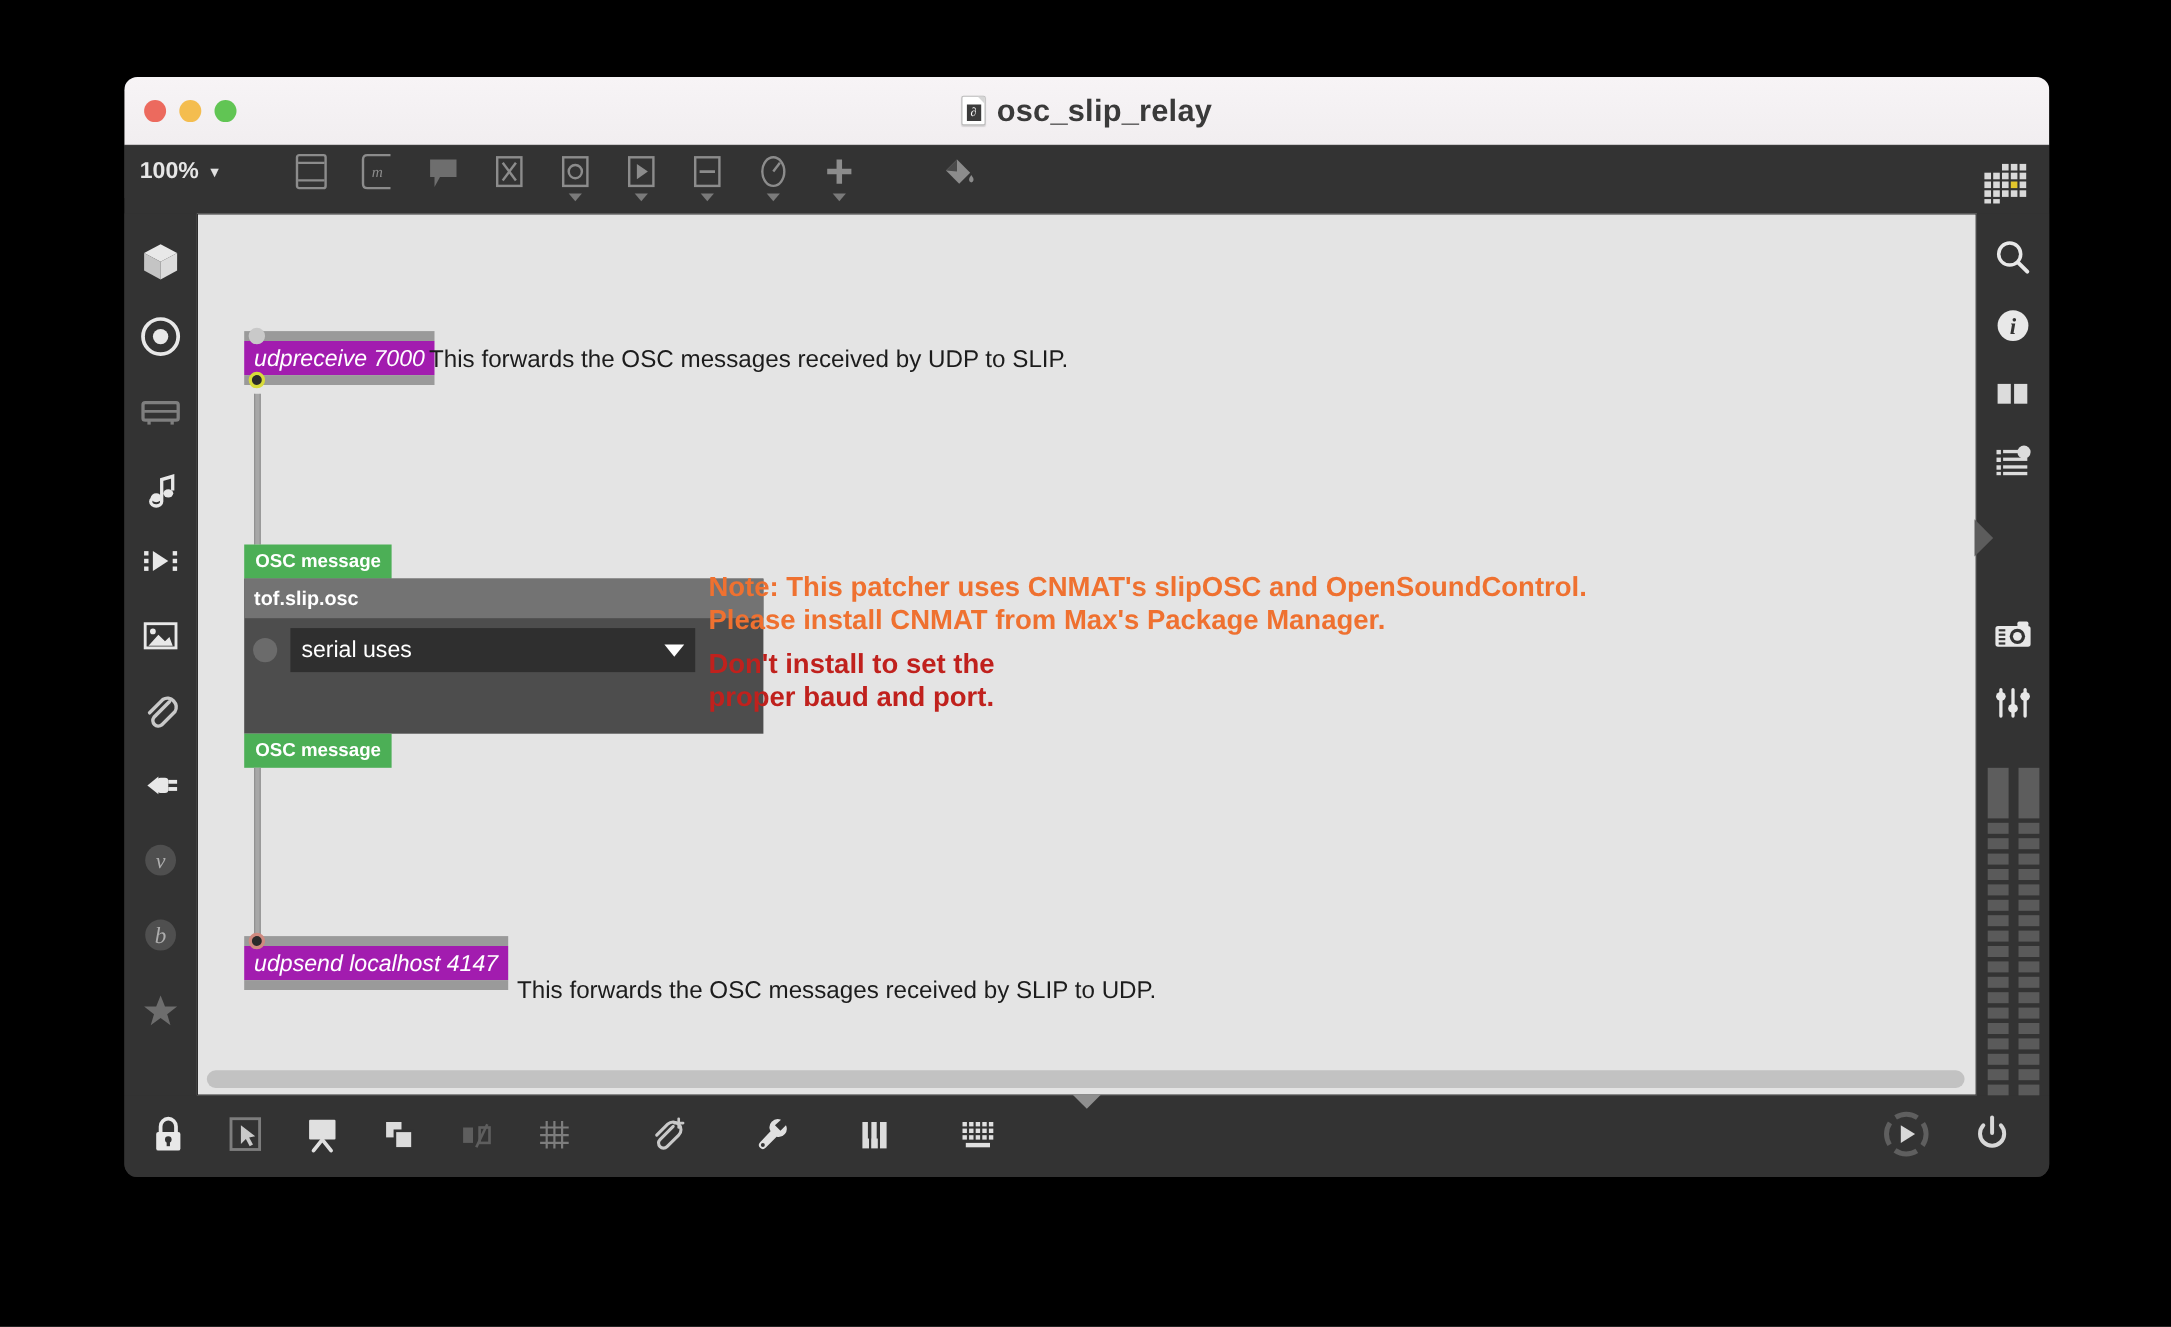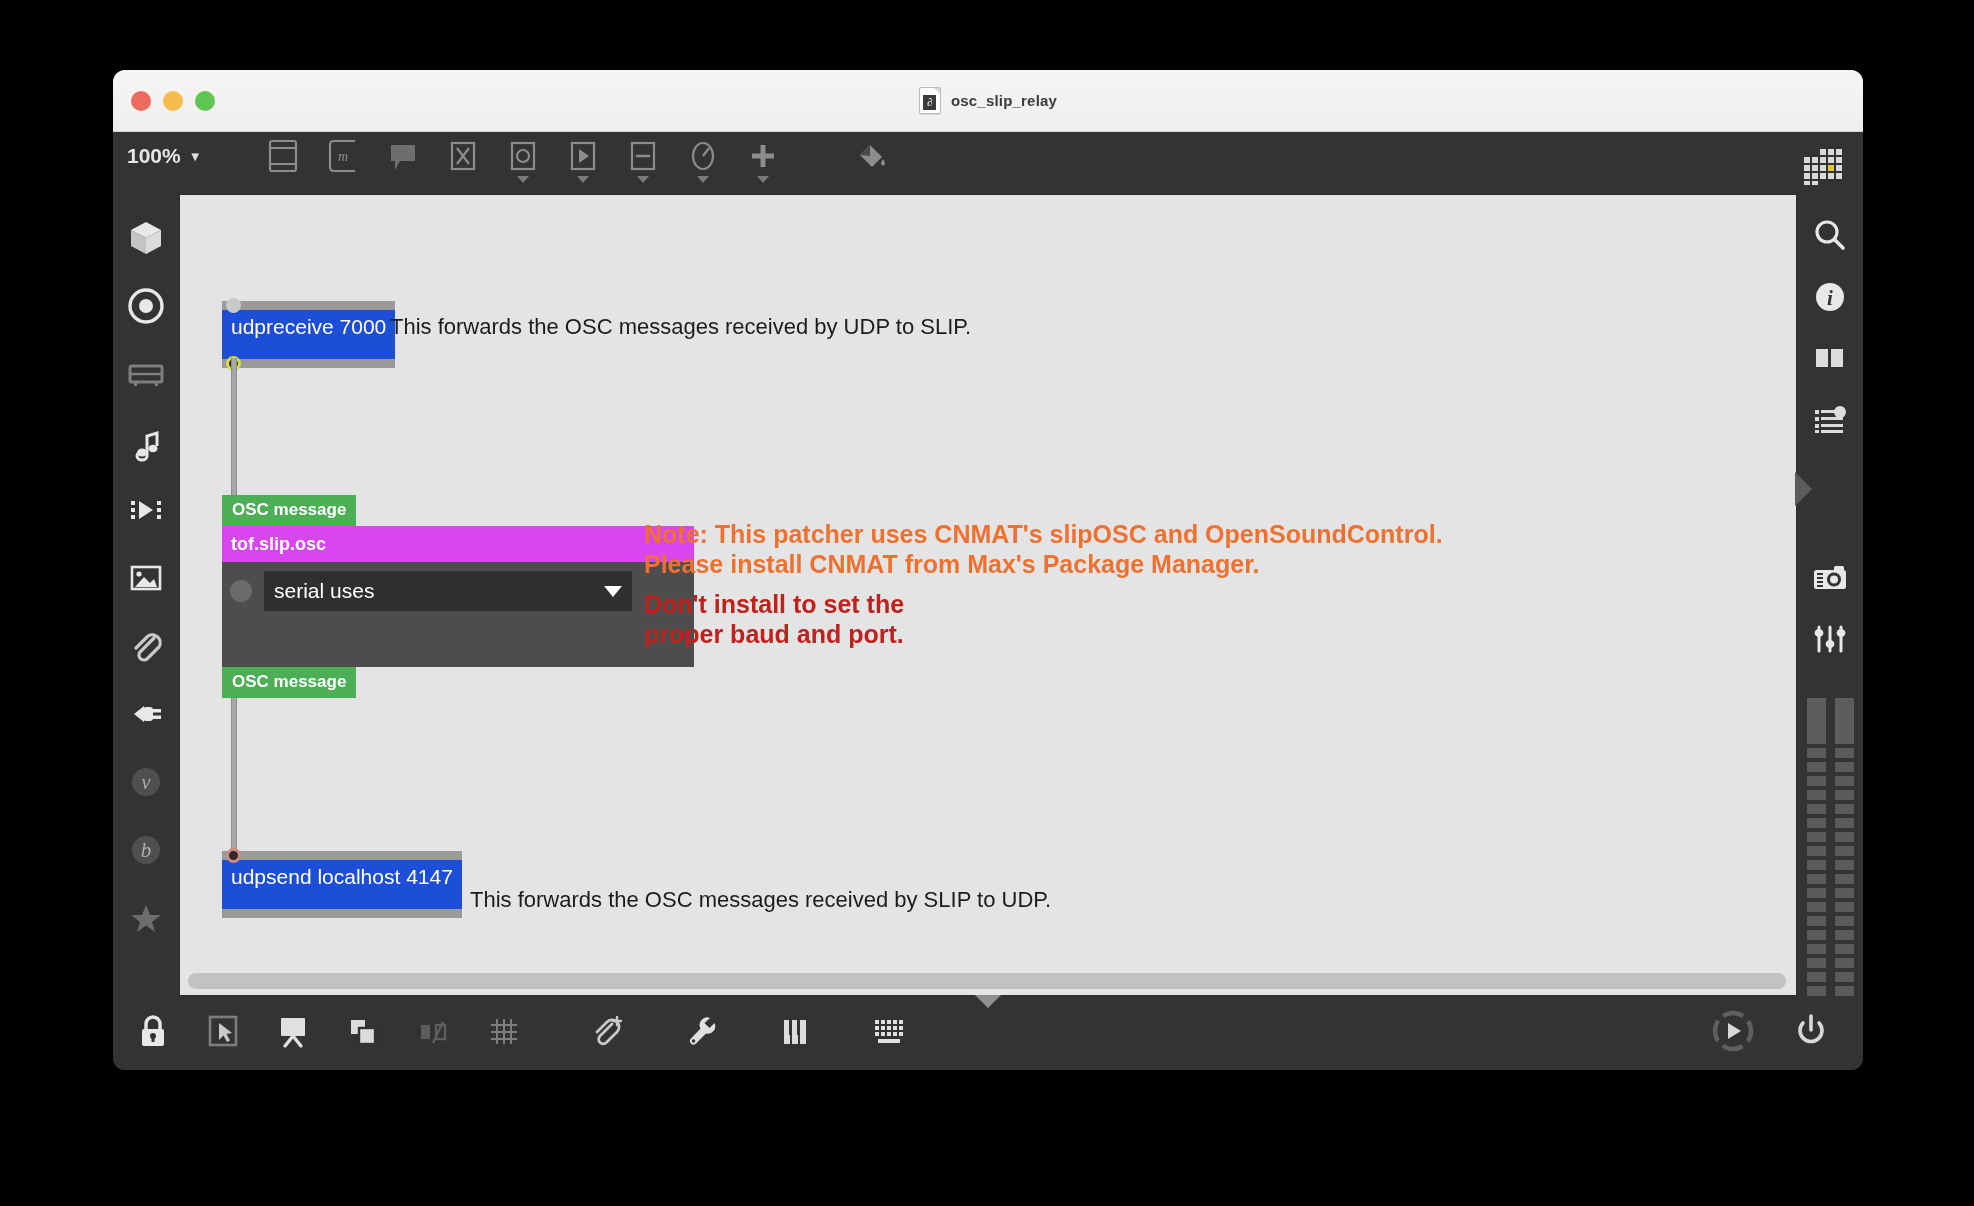"osc_slip_relay" #win-title { font-size: 15px -> 28px }
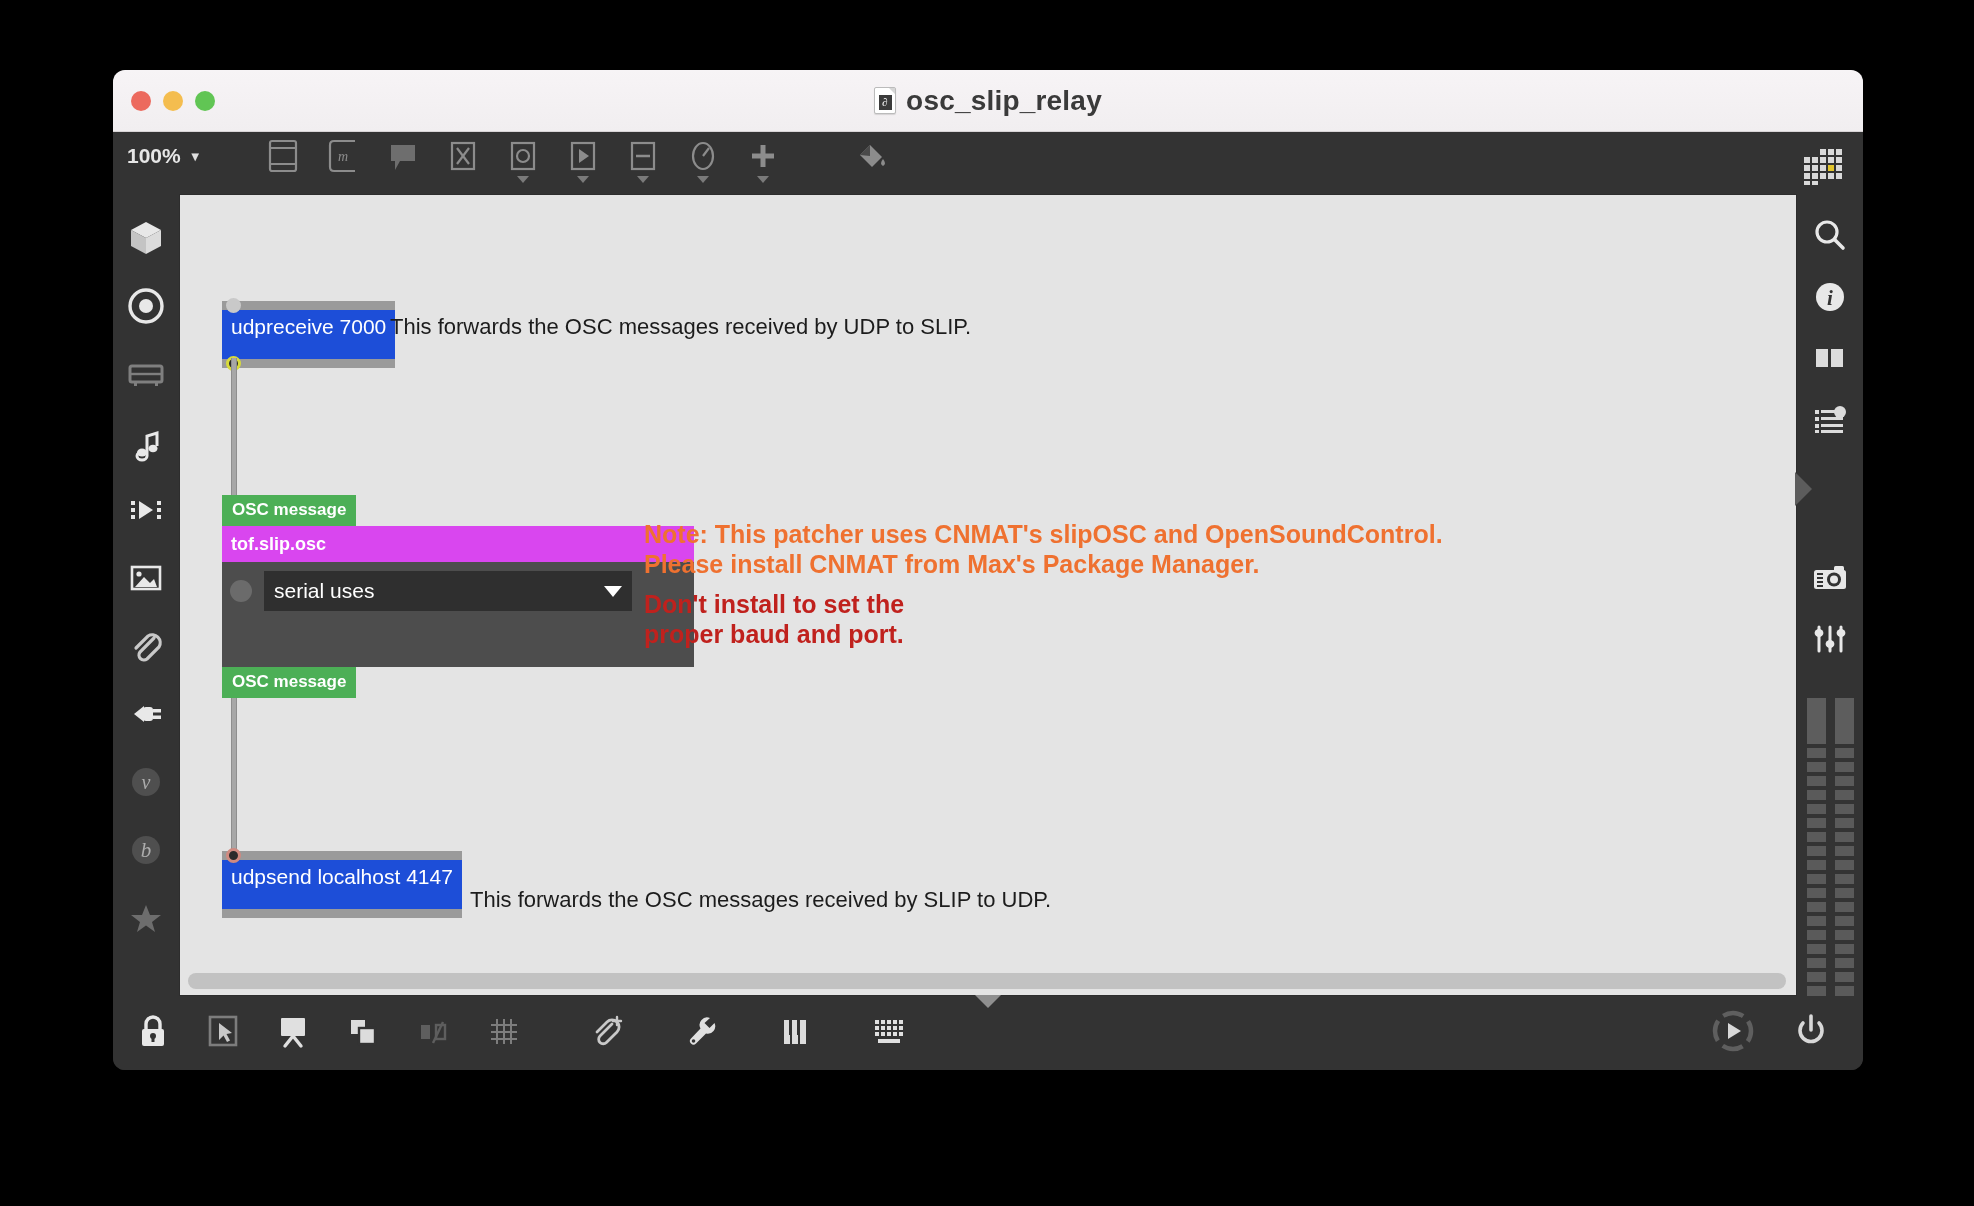"udpreceive 7000" .maxobj { background: #1d4ed8 -> #a21caf; font-style: none -> italic; padding: 4px 9px 19px 9px -> 4px 9px 1px 9px }
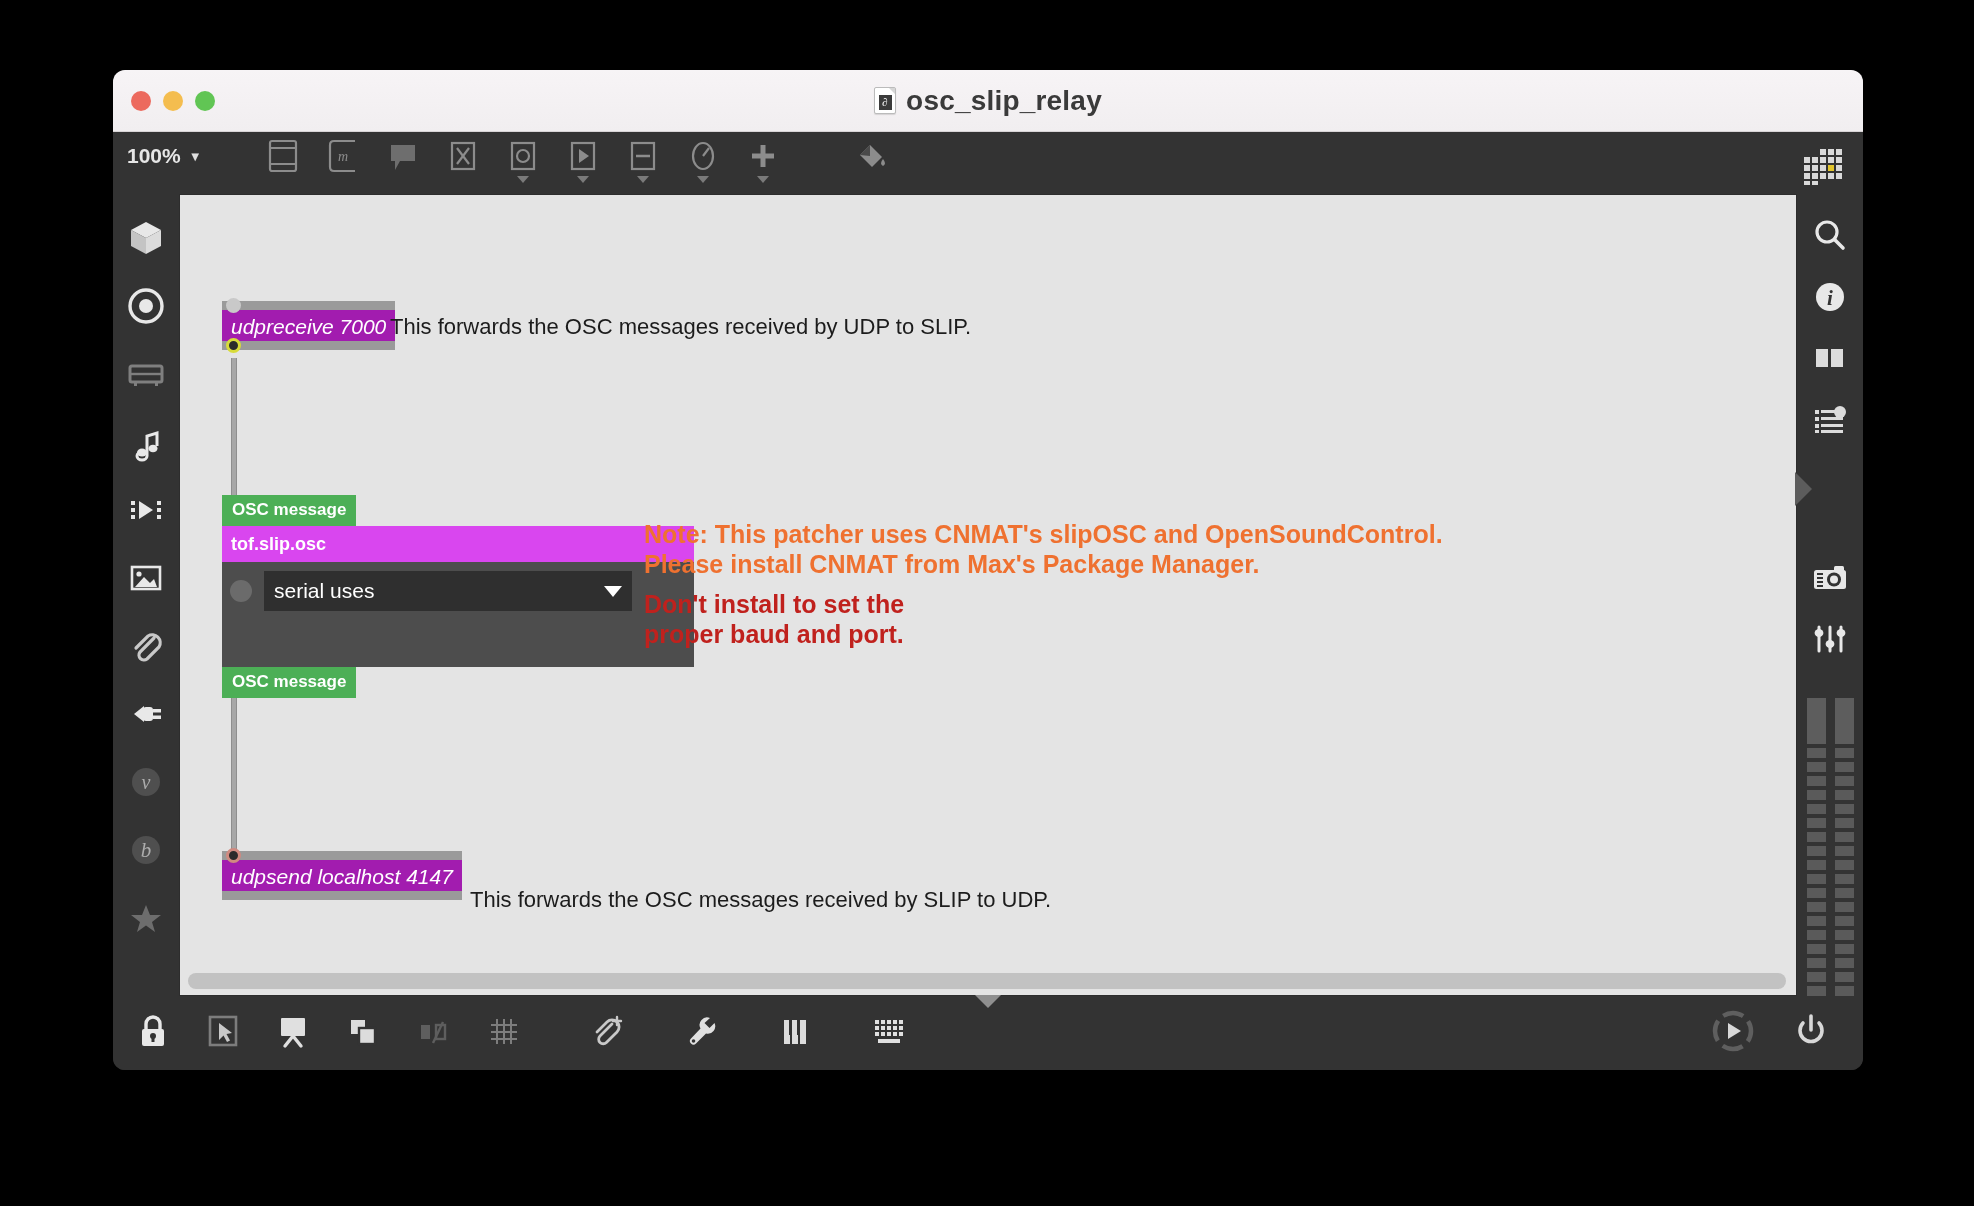"tof.slip.osc" #slip-title { background: #d946ef -> #737373 }
